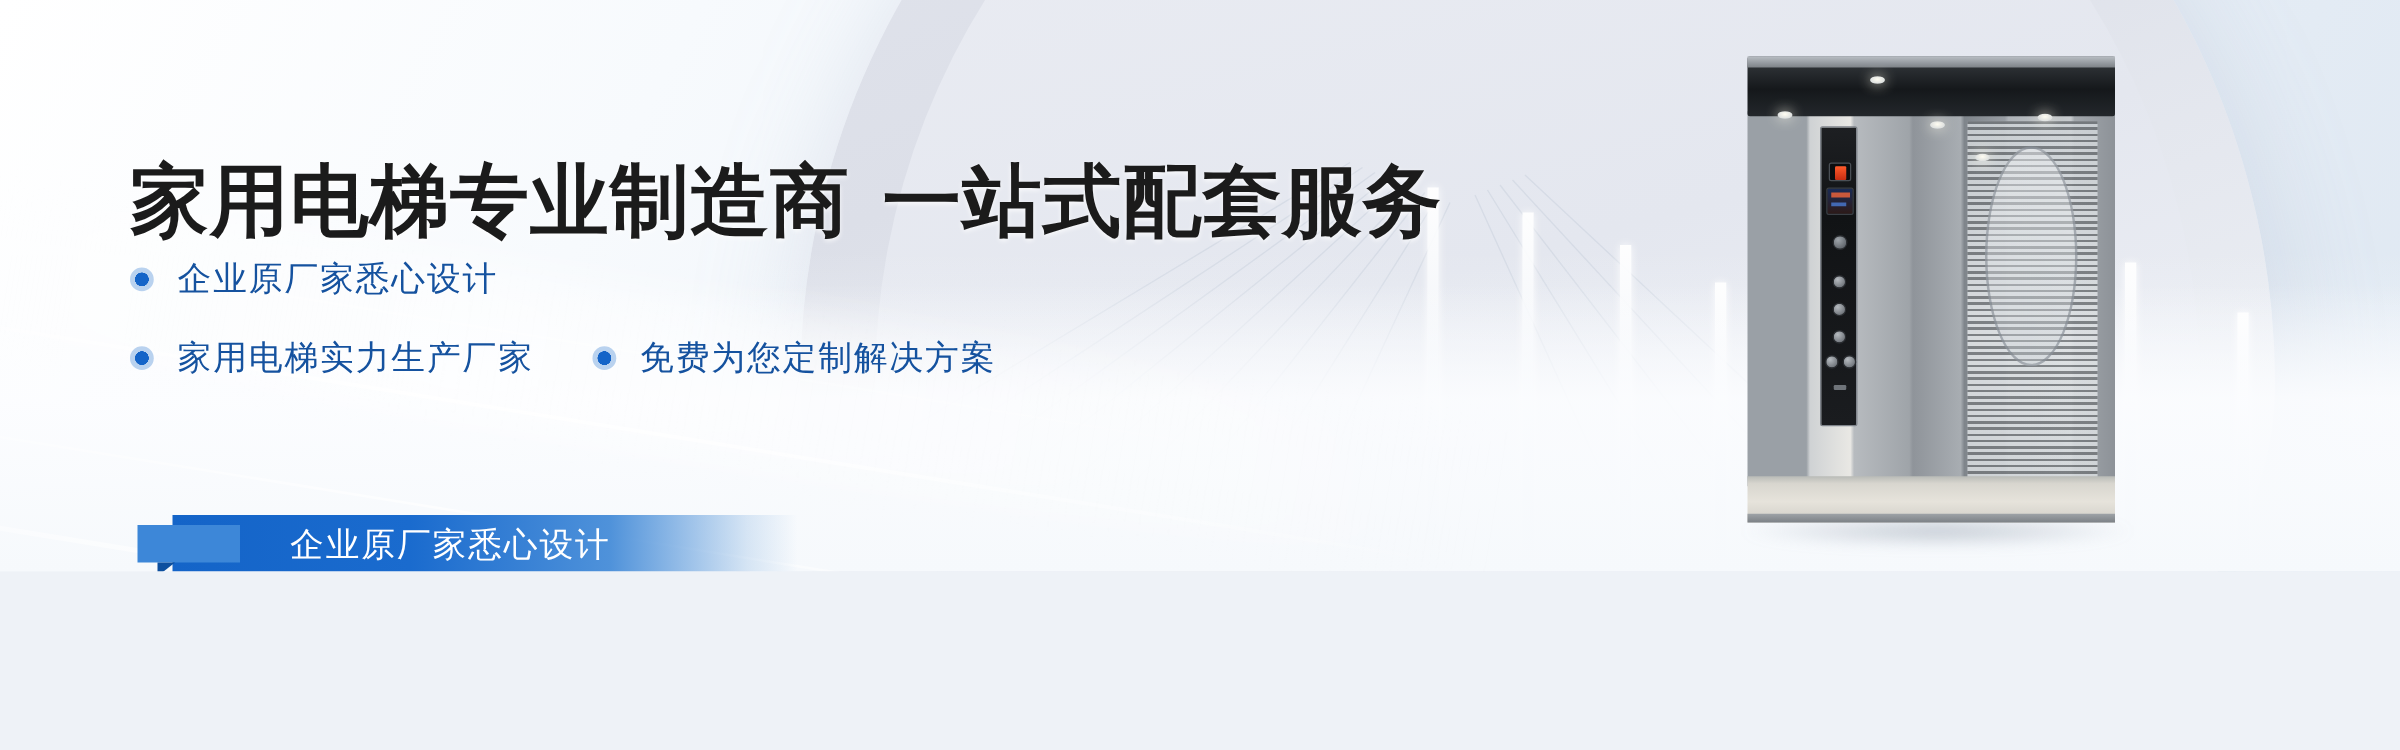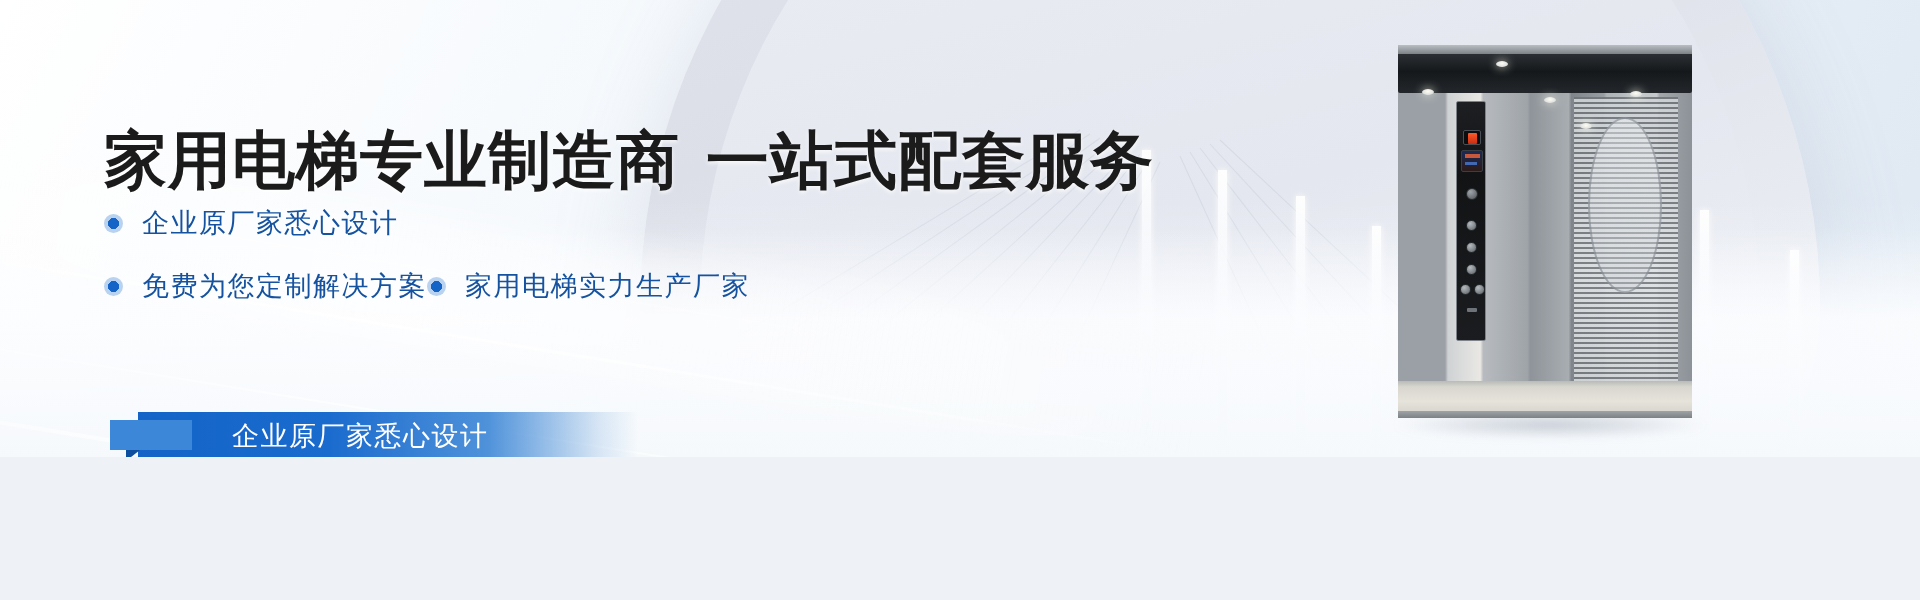"免费为您定制解决方案" div.bcell { order: before "家用电梯实力生产厂家" -> after "家用电梯实力生产厂家" }
